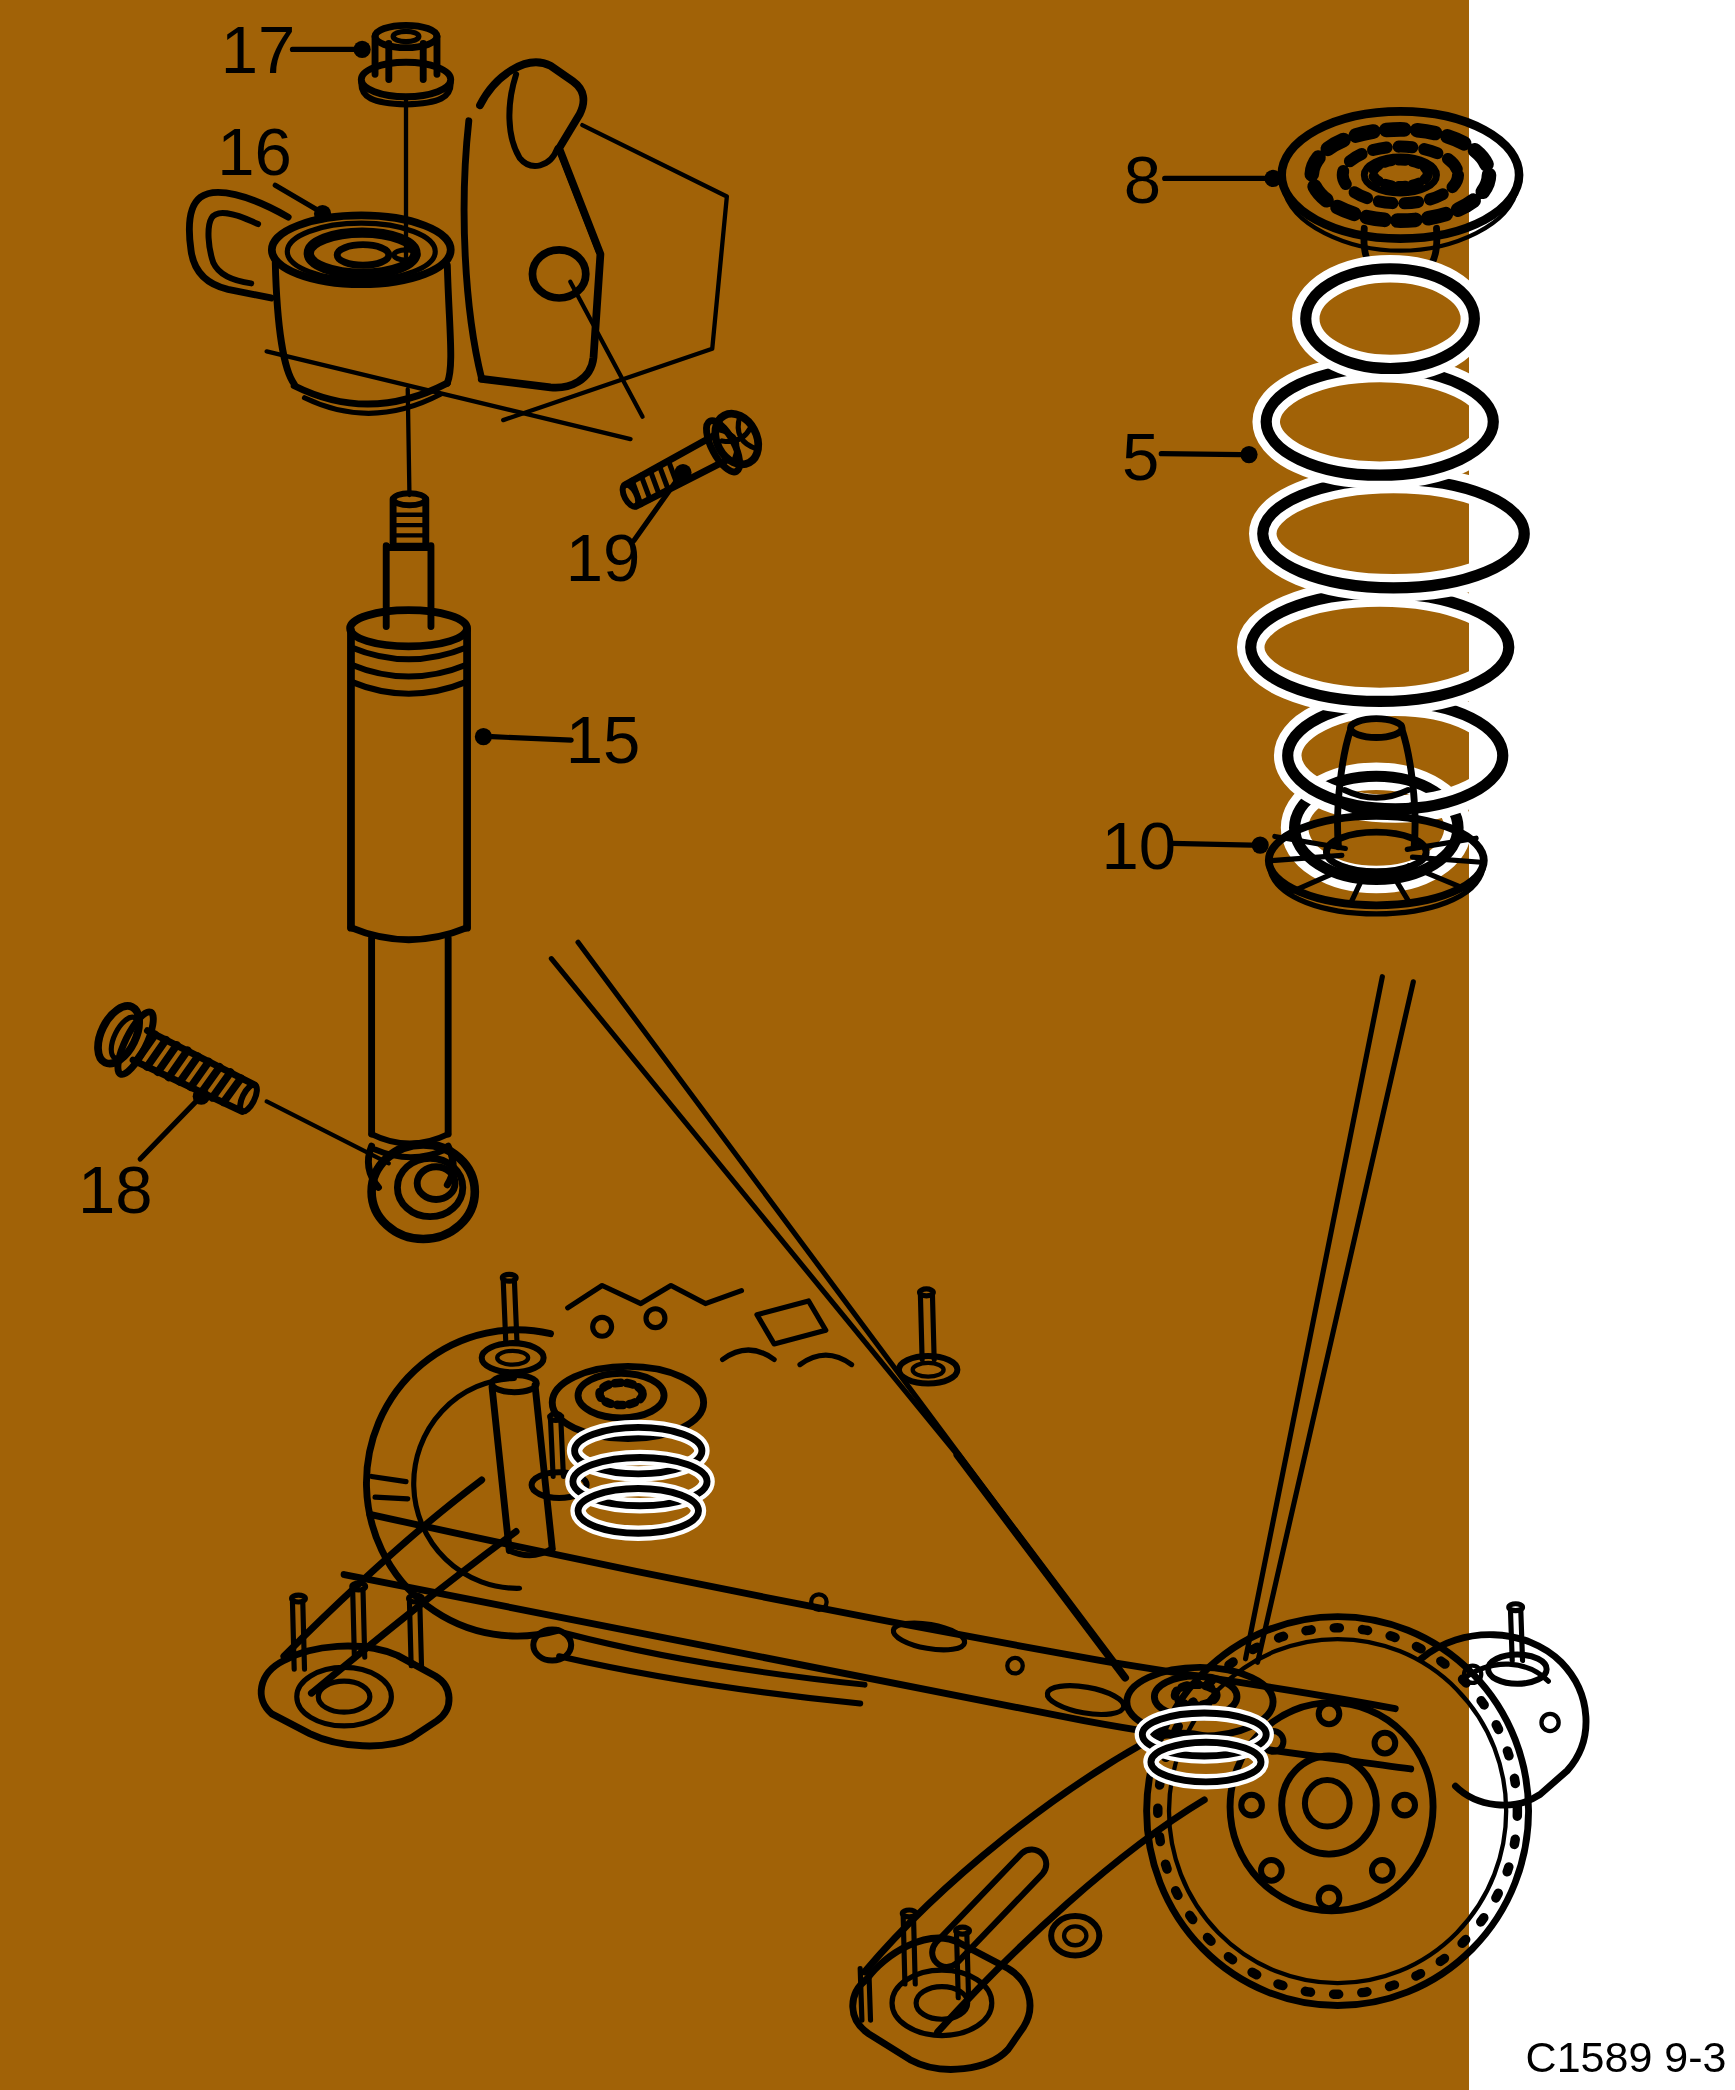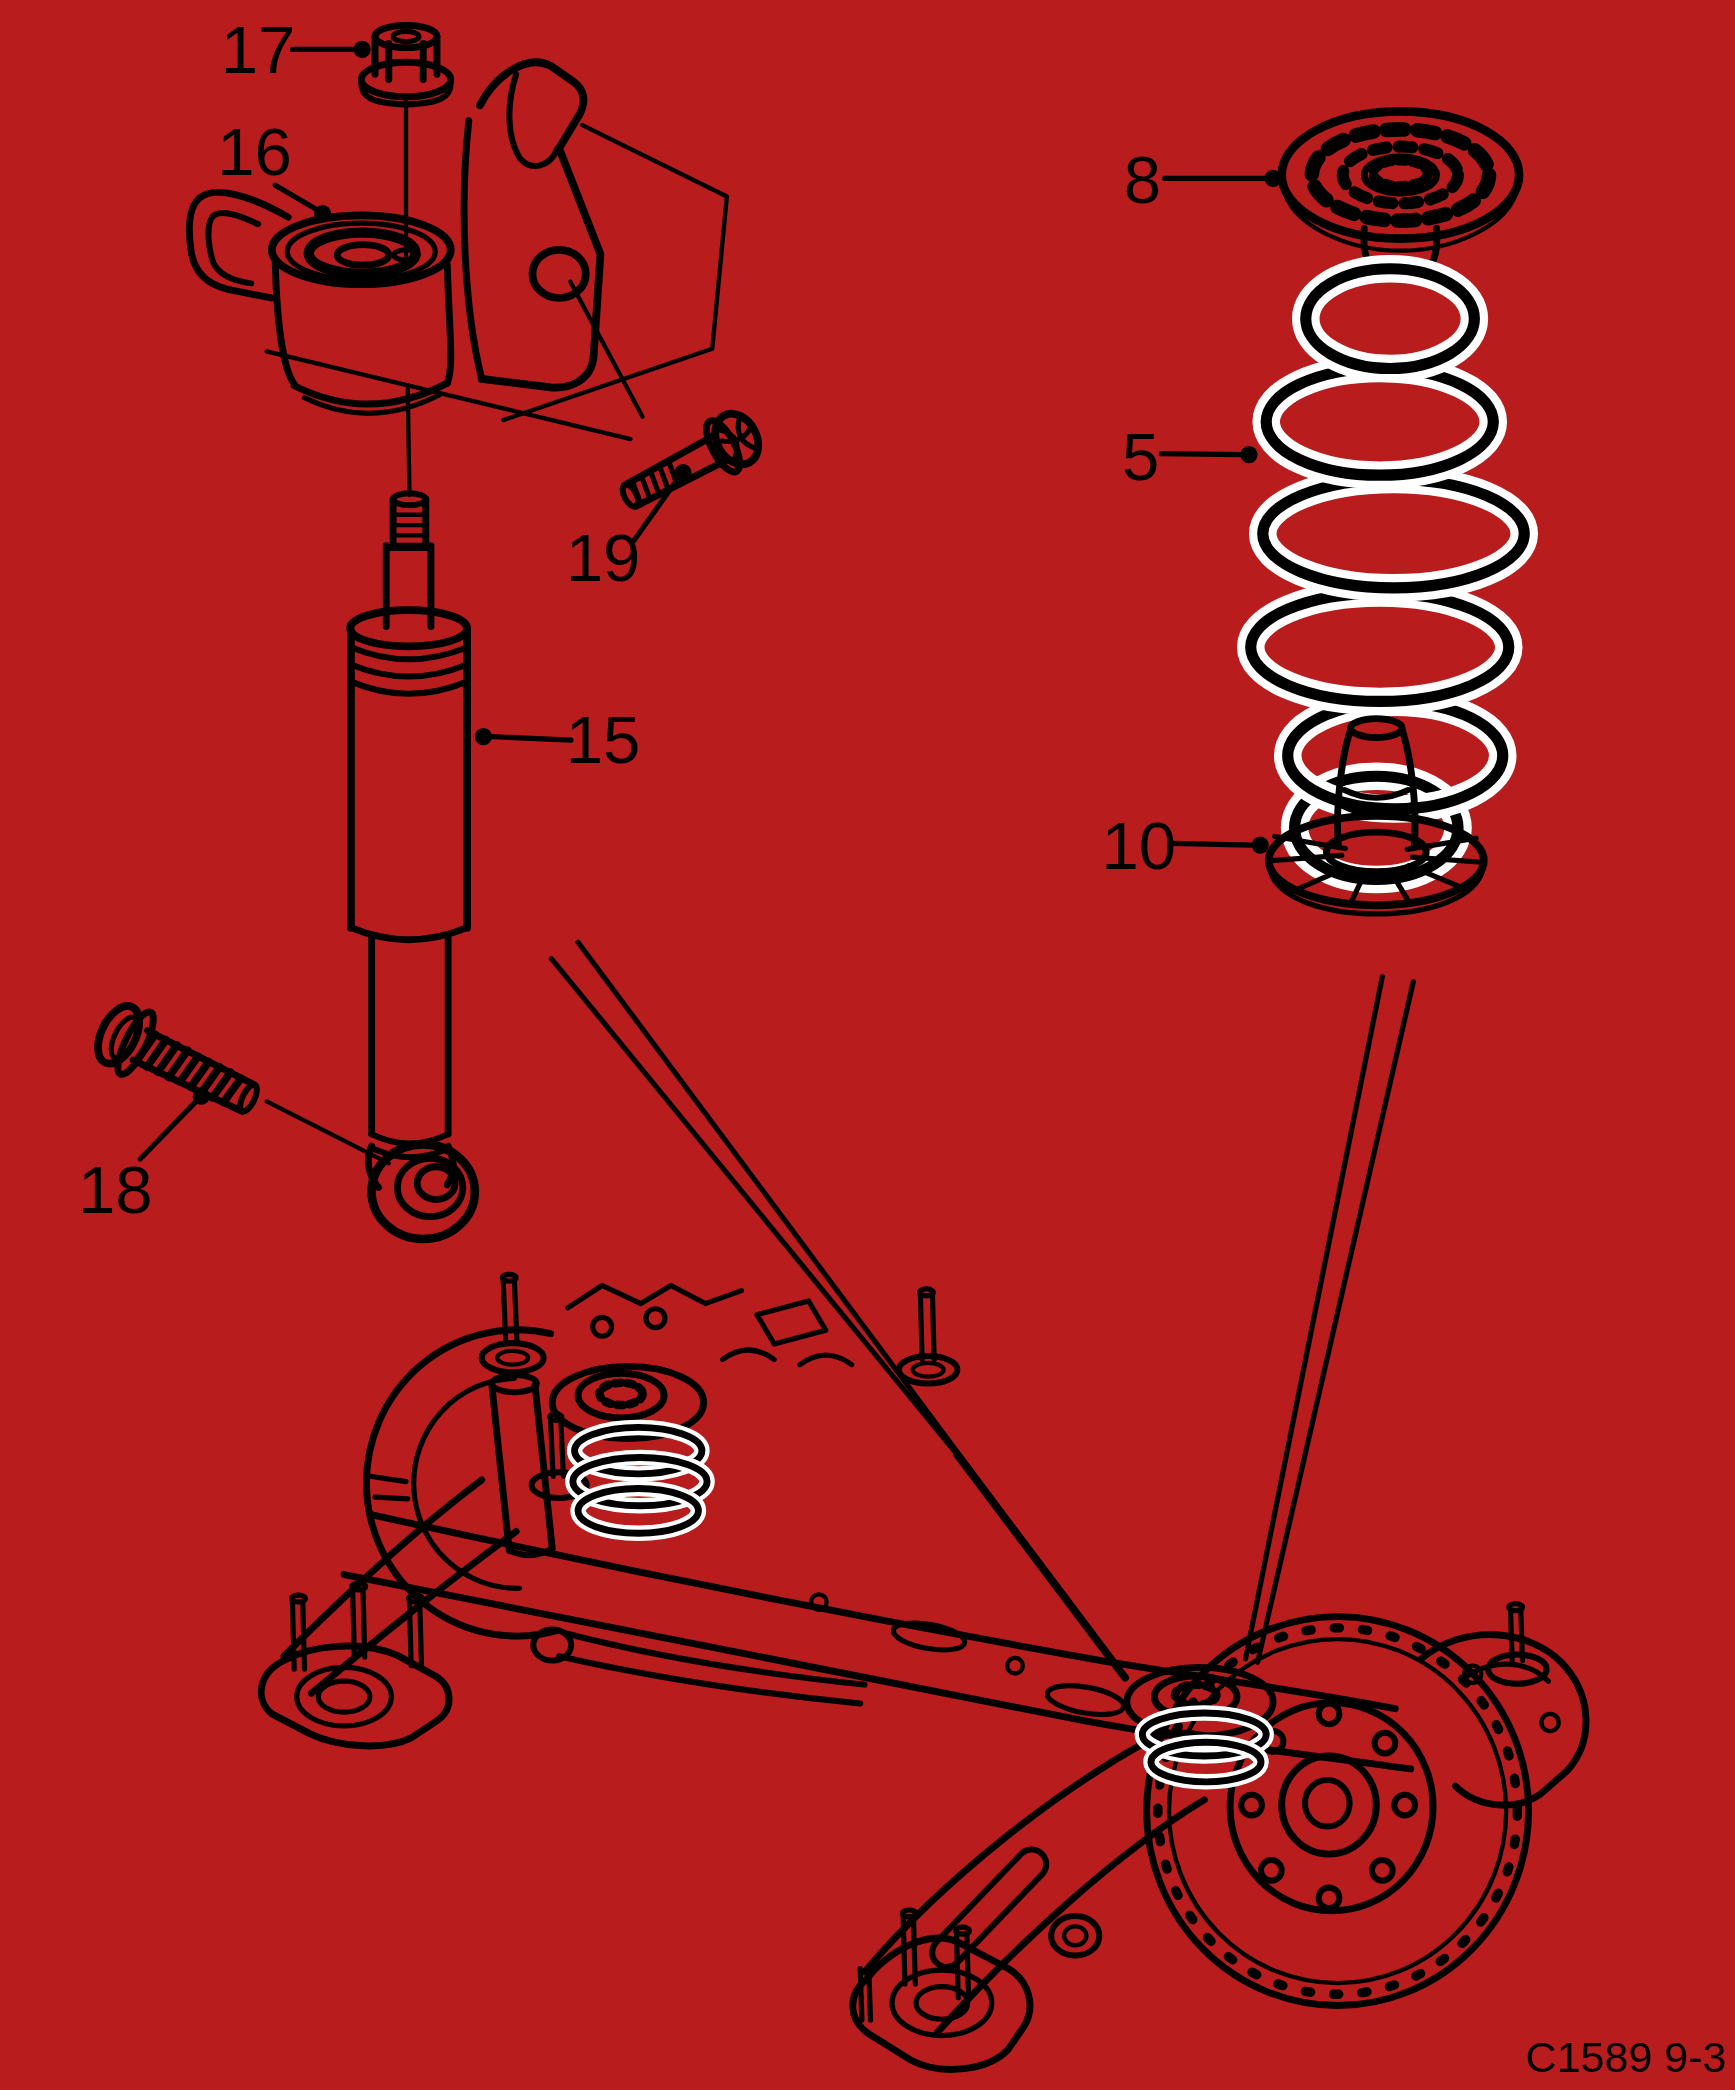"17" .stage { background: #b91c1c -> #a16207; width: 1735px -> 1469px }
